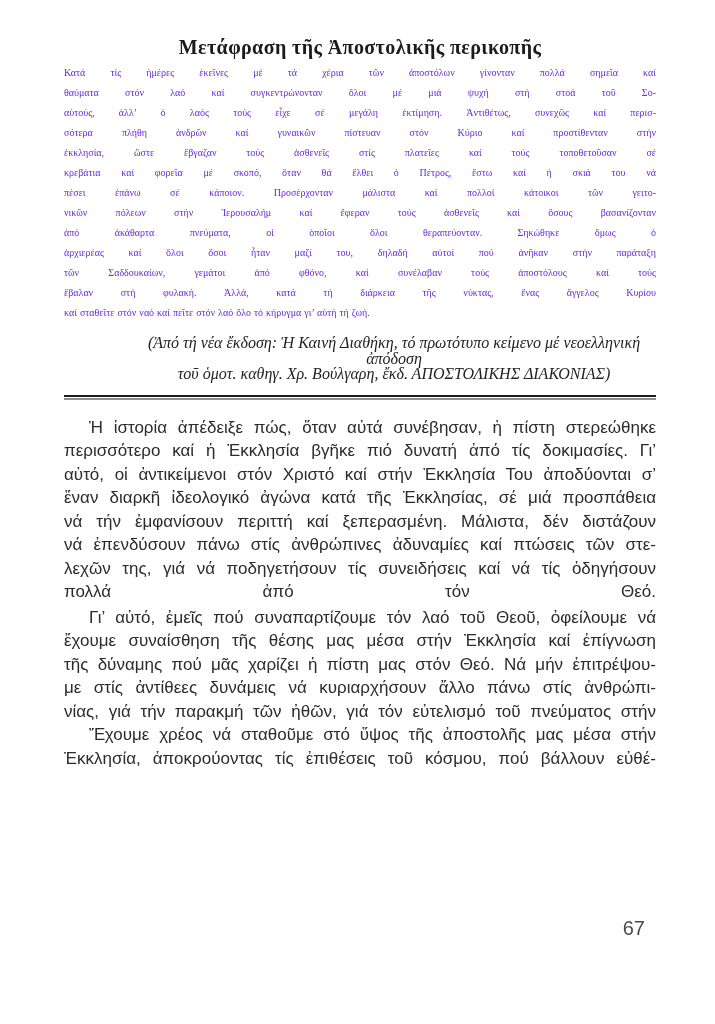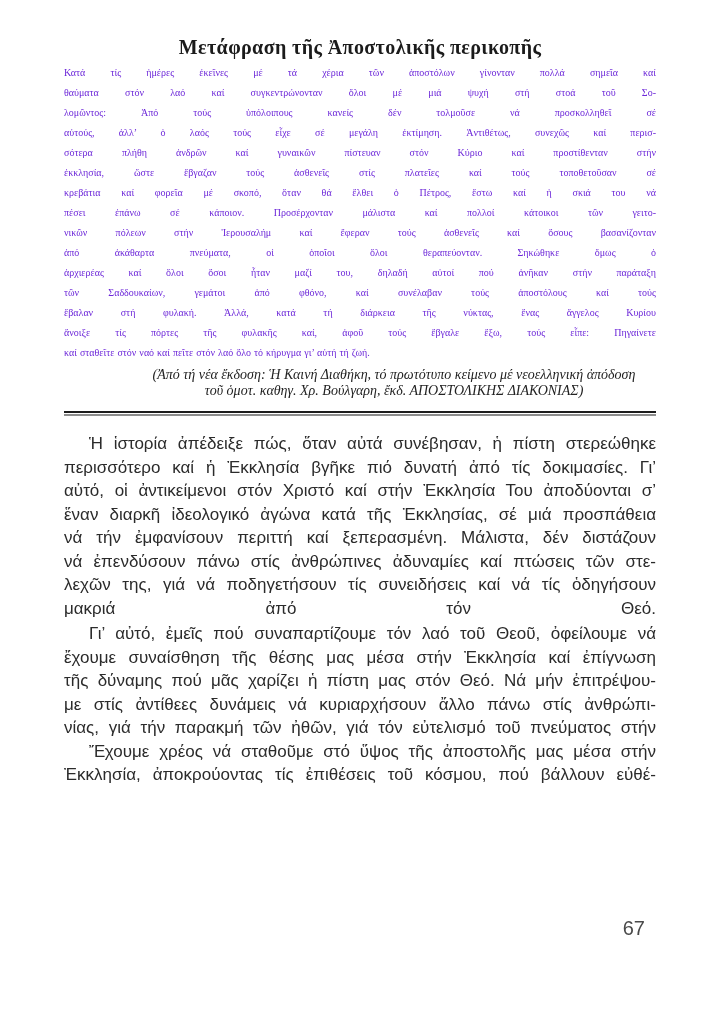"λομῶντος: Ἀπό τούς ὑπόλοιπους κανείς" div.line { html: <div>λομῶντος: Ἀπό τούς ὑπόλοιπους κανείς δέν τολμοῦσε νά προσκολληθεῖ σέ</div> -> none }
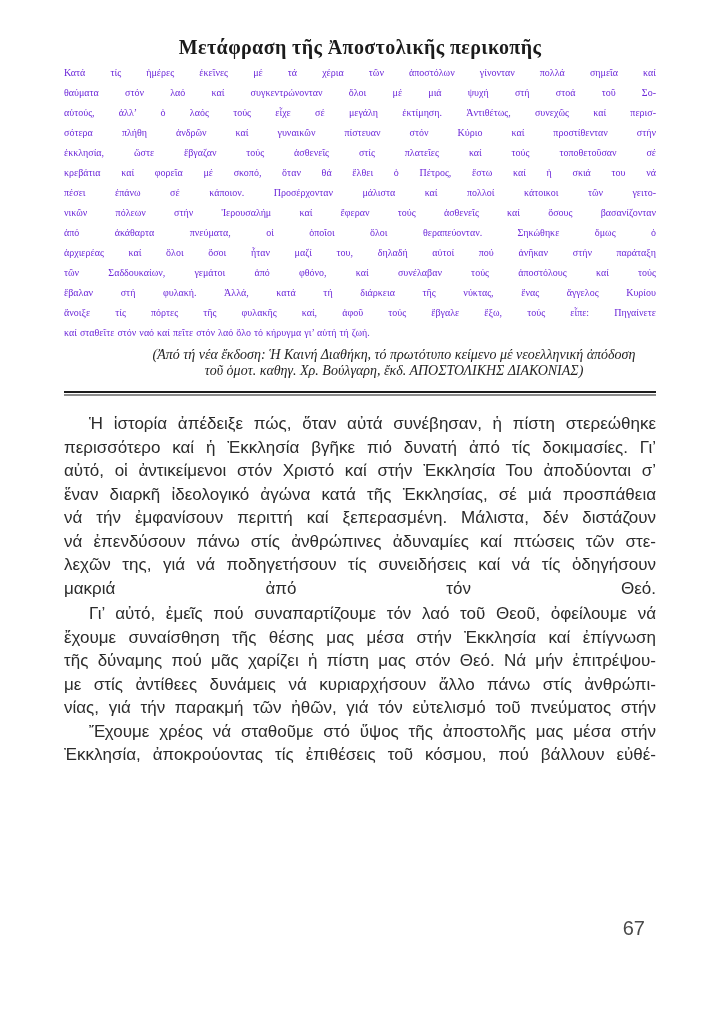"ἄνοιξε τίς πόρτες τῆς φυλακῆς" div.line { html: <div>ἄνοιξε τίς πόρτες τῆς φυλακῆς καί, ἀφοῦ τούς ἔβγαλε ἔξω, τούς εἶπε: Πηγαίνετε</div> -> none }
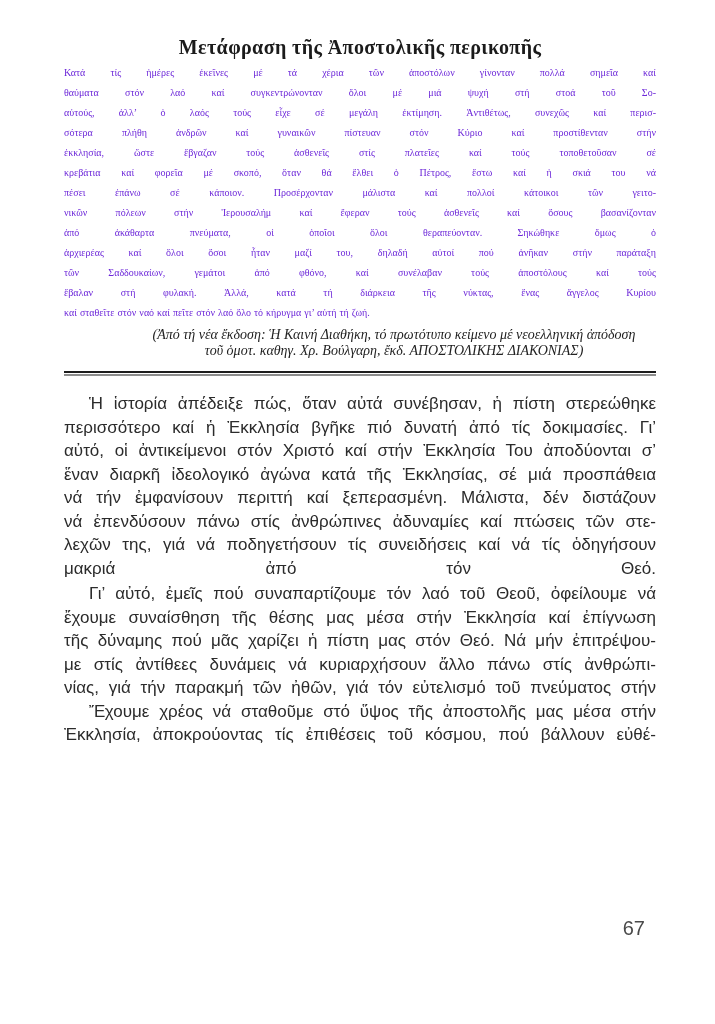"(Ἀπό τή νέα ἔκδοση: Ἡ" .attribution { font-size: 14px -> 16px; margin-top: 4px -> 12px }
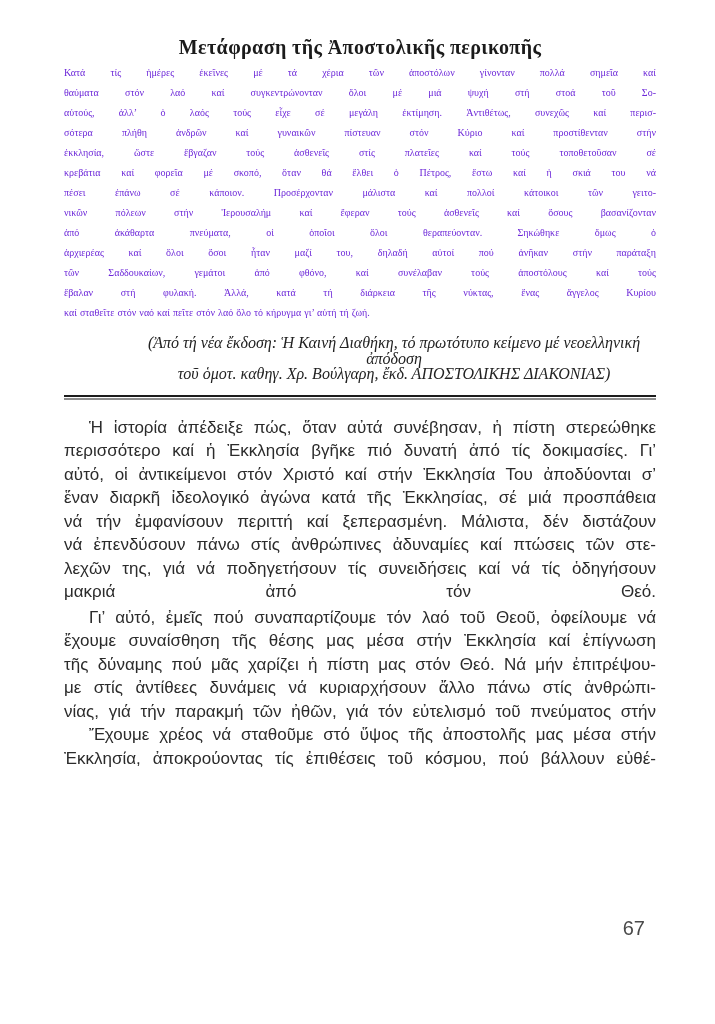"μακριά ἀπό τόν Θεό." div.line { text: μακριά -> πολλά }
